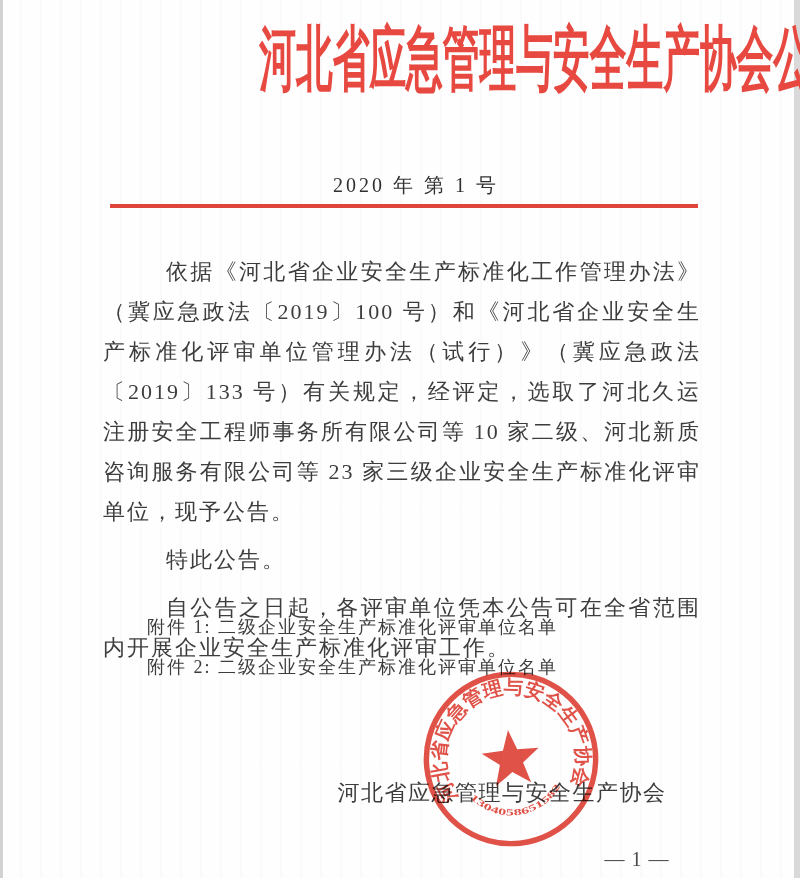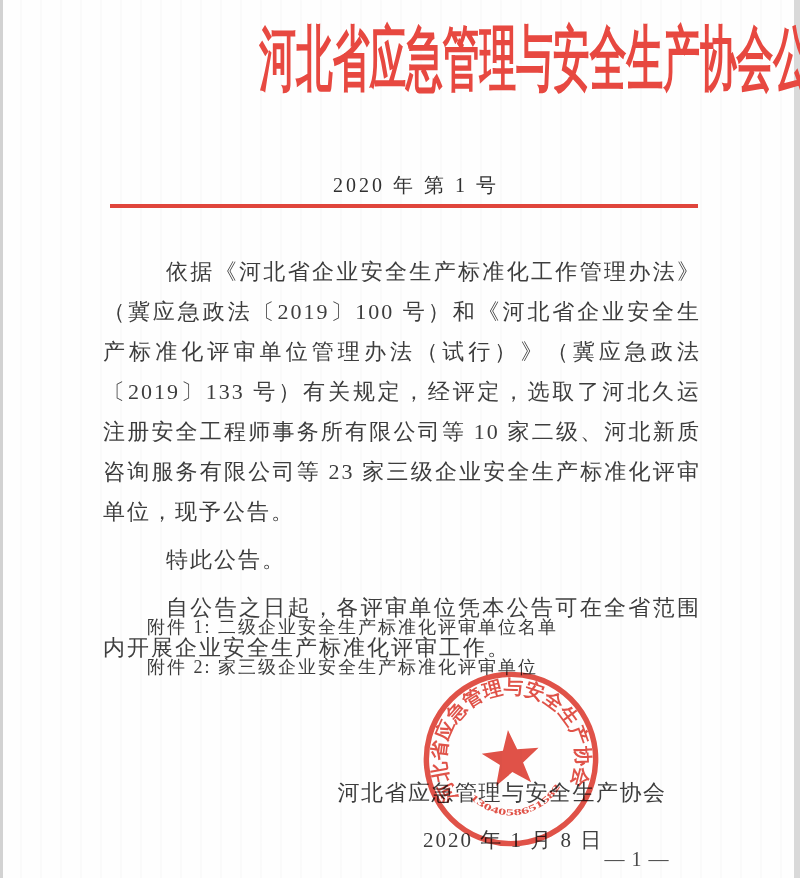"附件 2: 家三级企业安全生产标准化评审单位" div.att-line { text: 家三级企业安全生产标准化评审单位 -> 二级企业安全生产标准化评审单位名单 }
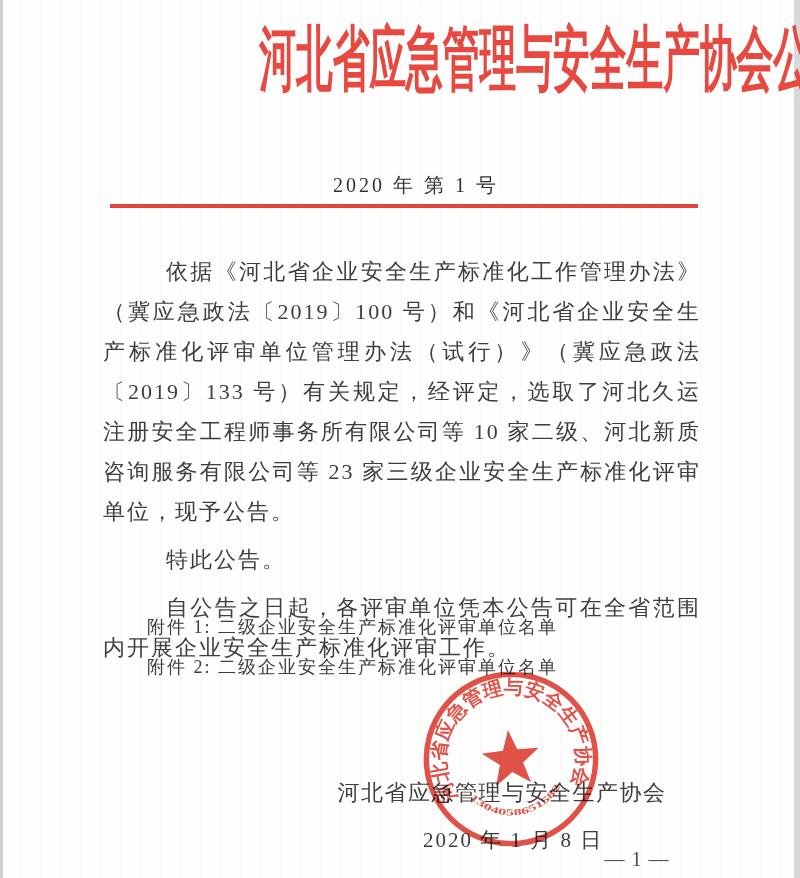"2020 年 1 月 8" div.sig-date { html: <div>2020 年 1 月 8 日</div> -> none }
